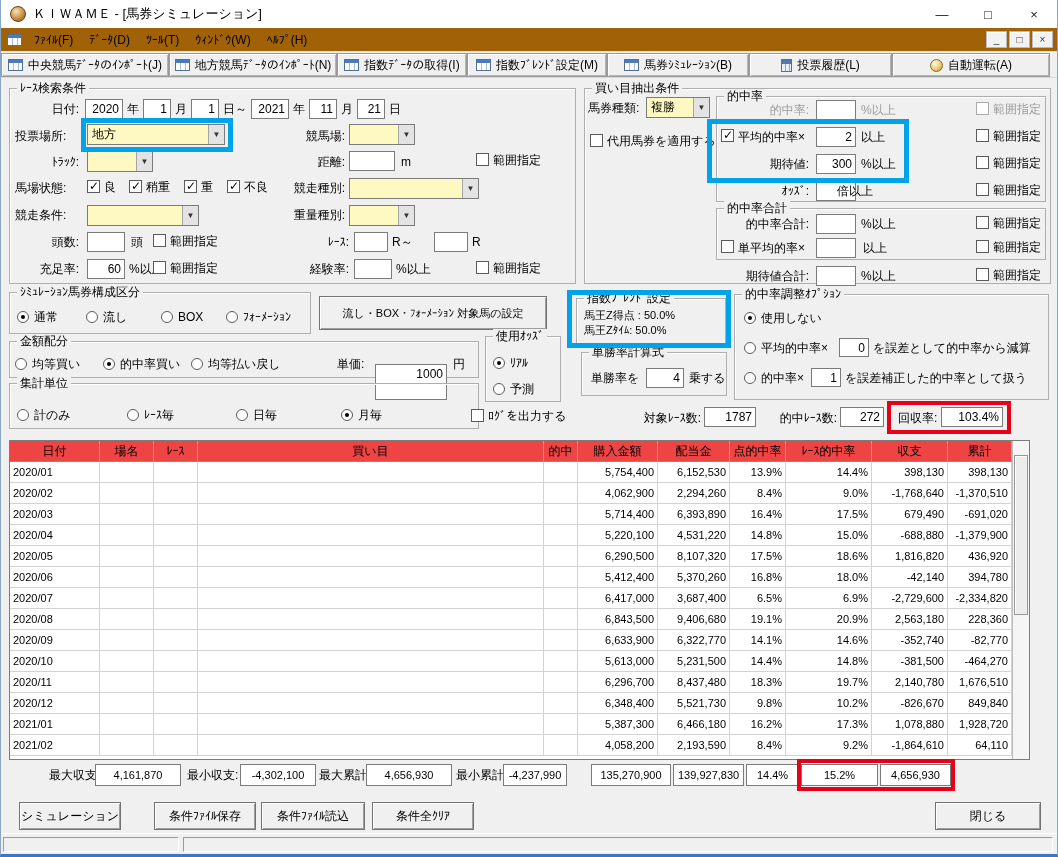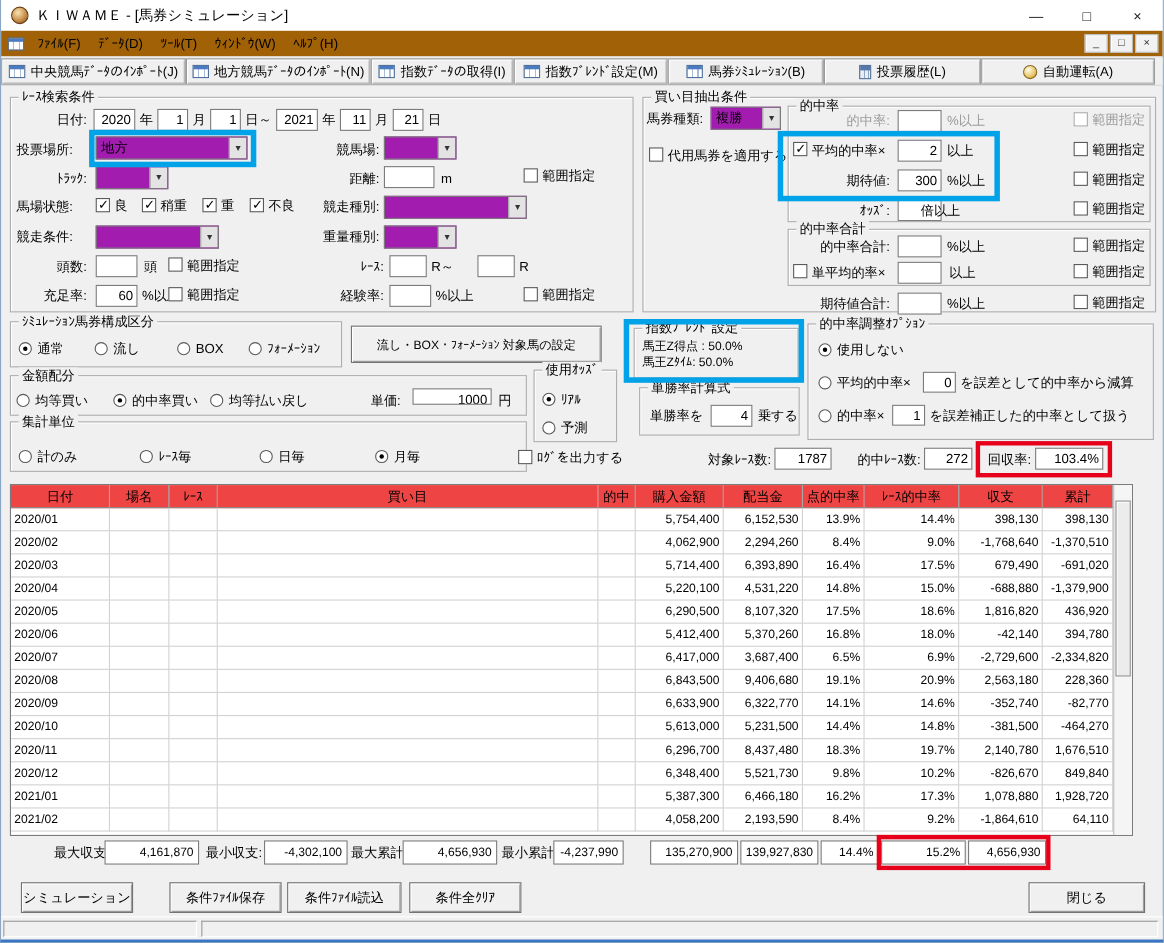"複勝" .combo { background: #a21caf -> #fef9c3 }
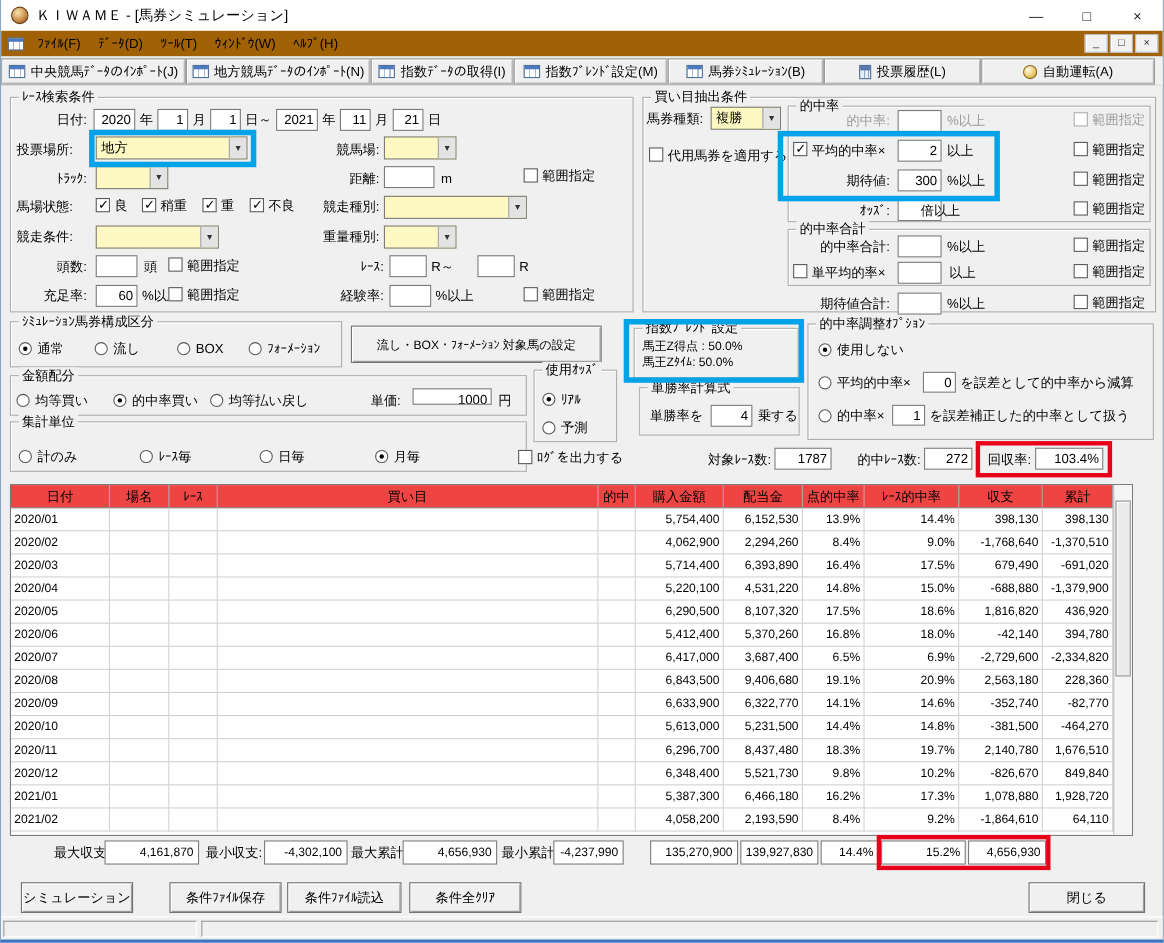"1000" div.tb { height: 15px -> 36px; top: 353px -> 364px }
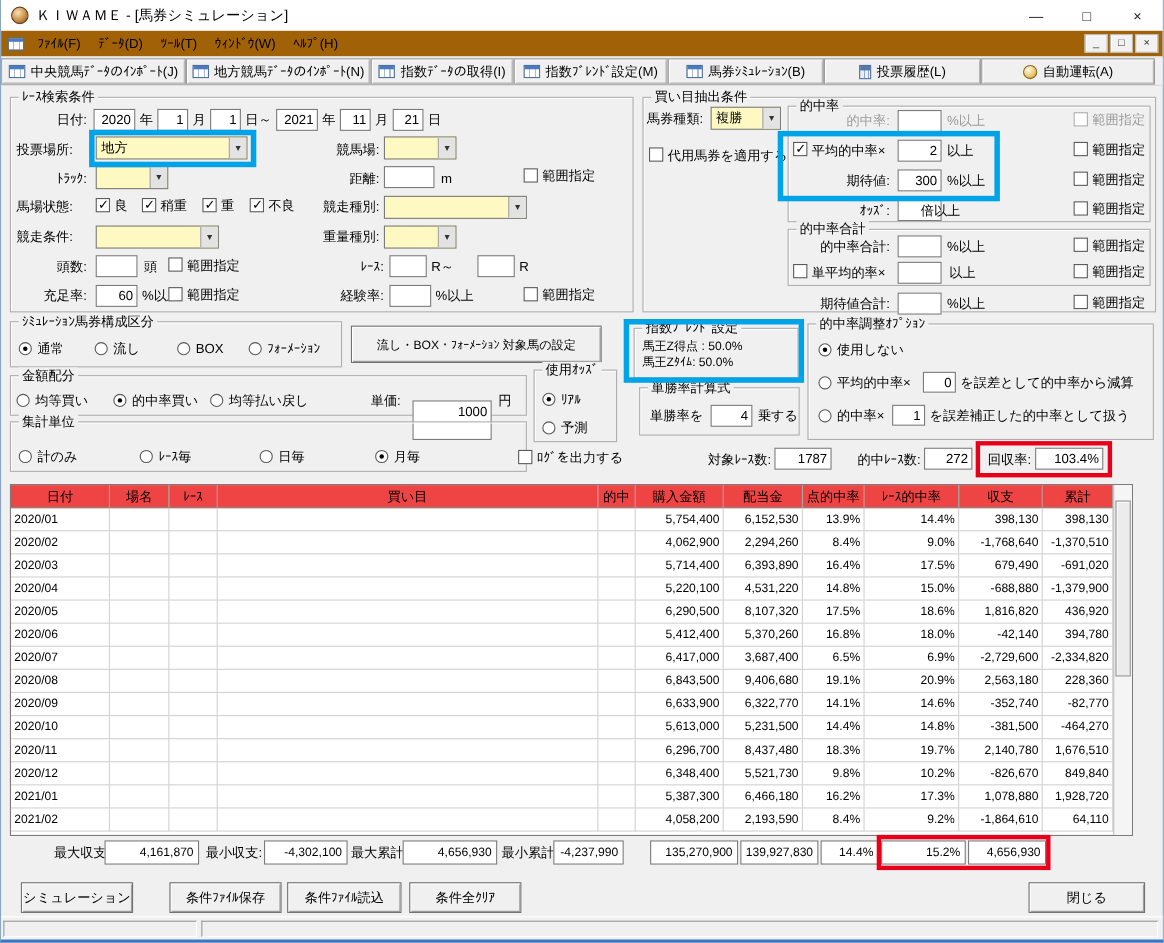"4,161,870" .sfield { text-align: right -> center }
